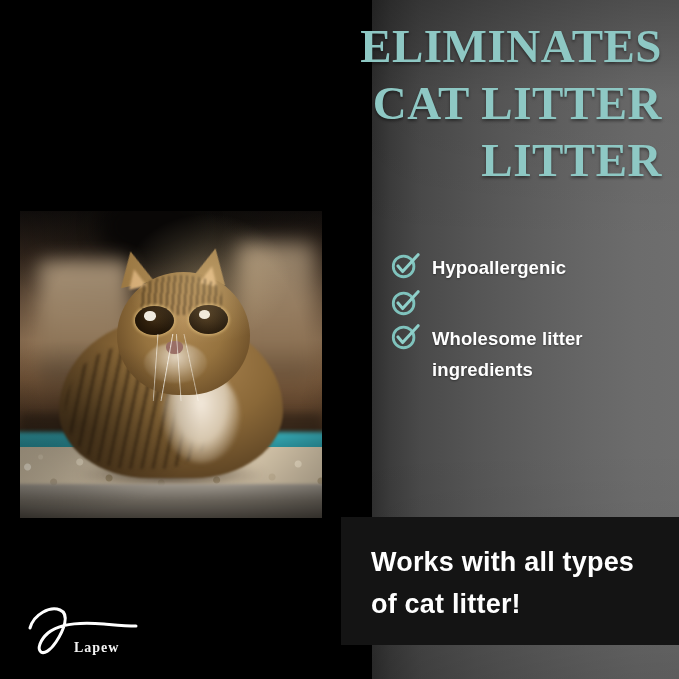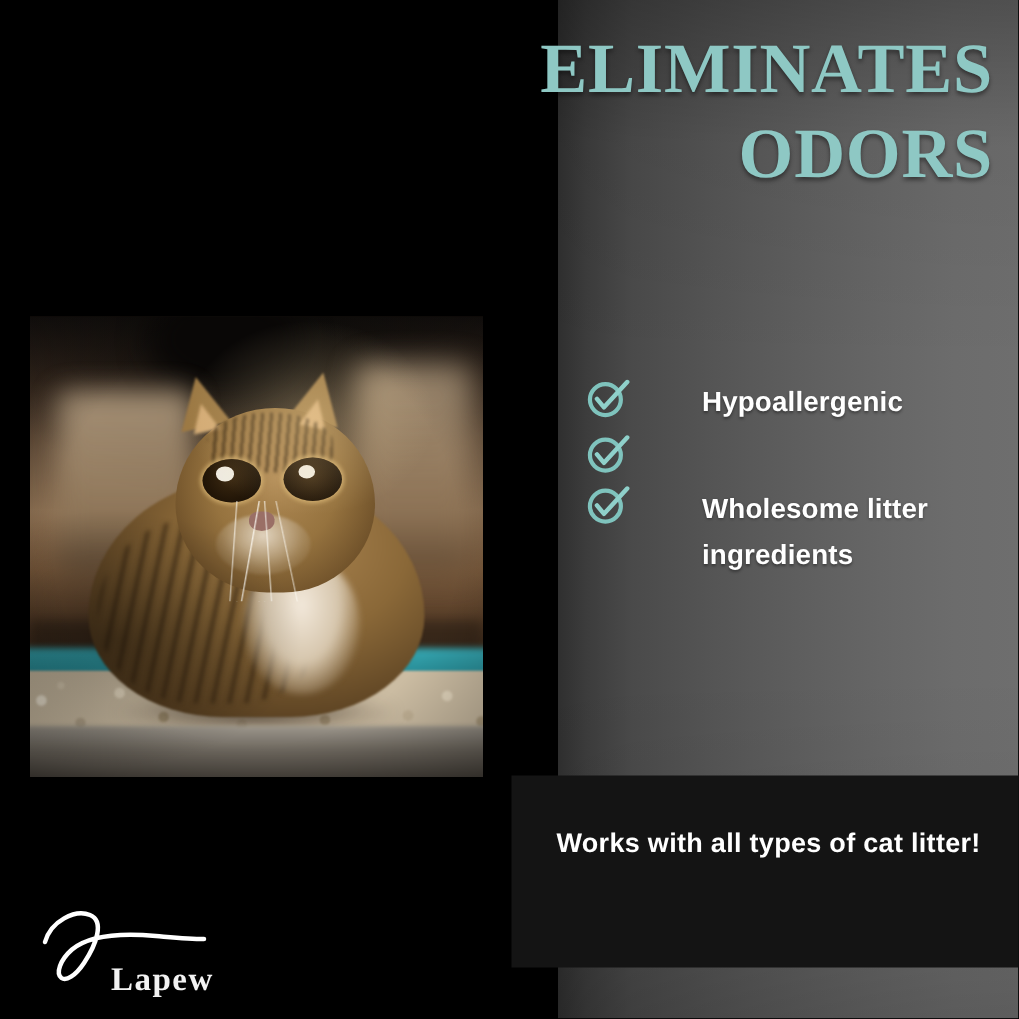"CAT LITTER" span.hl-line { html: none -> <span>CAT LITTER</span> }
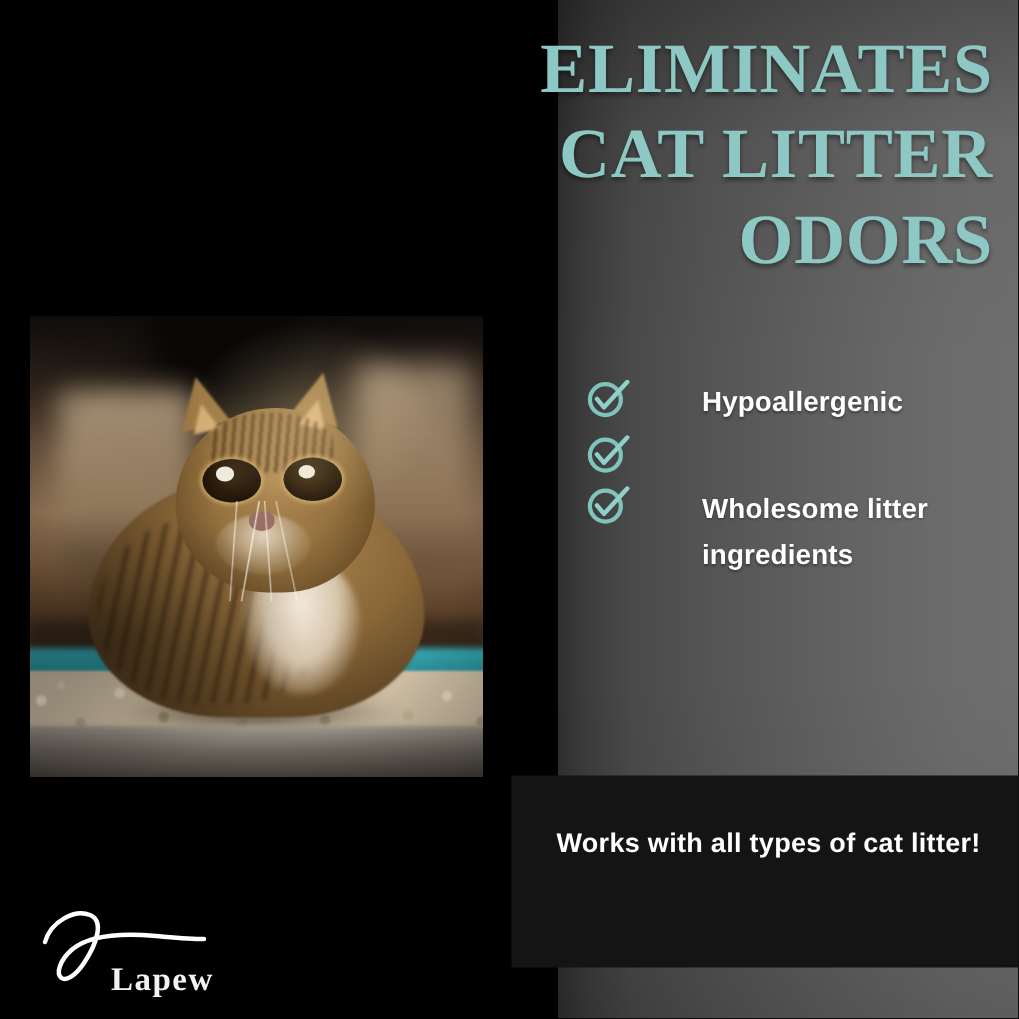"ODORS" span.hl-line { text: ODORS -> LITTER }
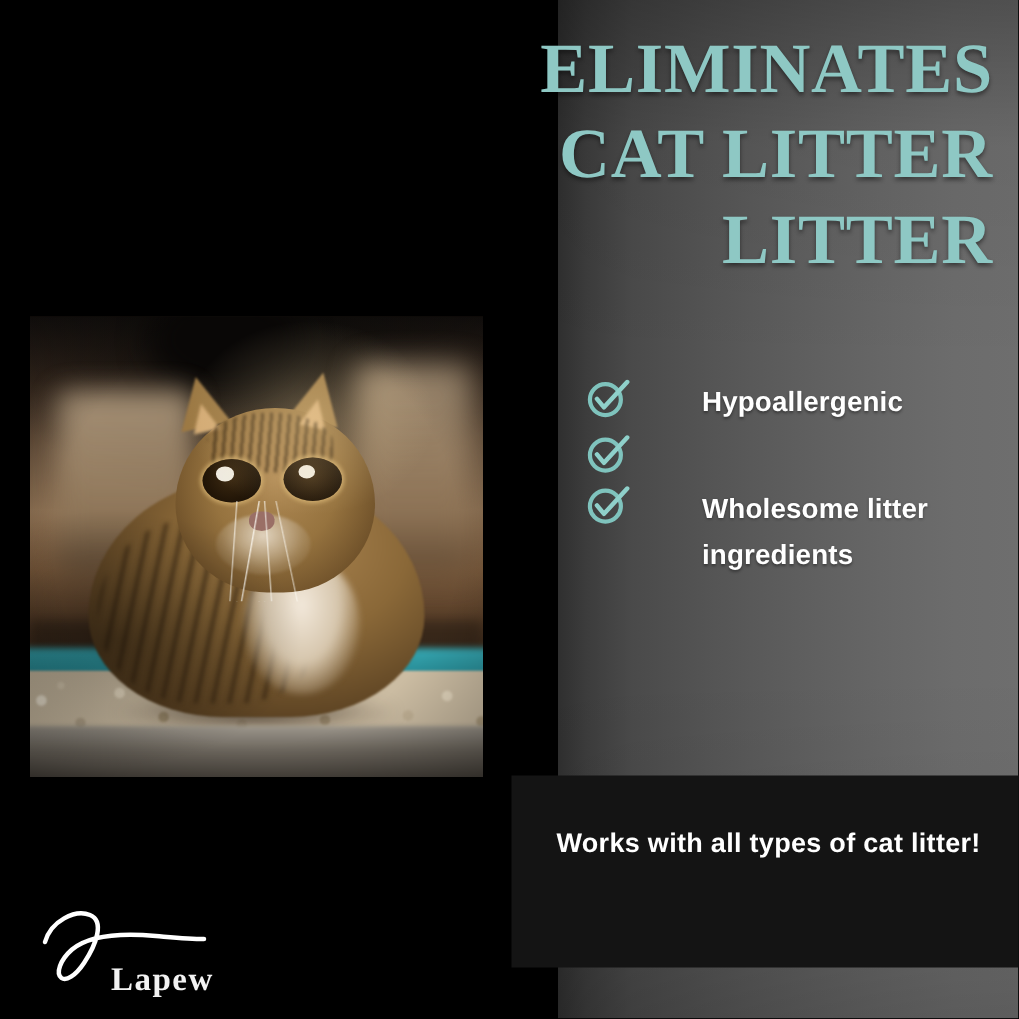"Hypoallergenic" .bullet { gap: 36px -> none }
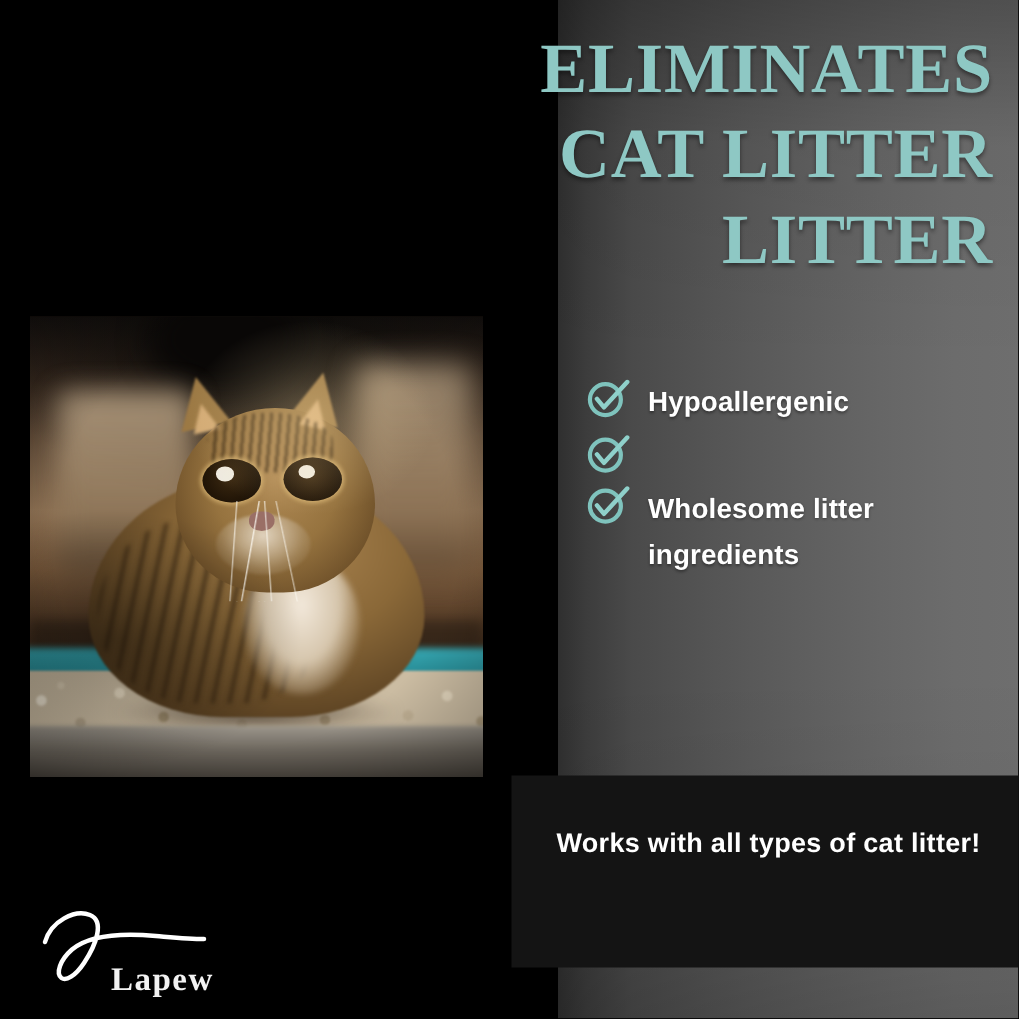"Works with all types of" .callout-text { font-size: 18px -> 27px }
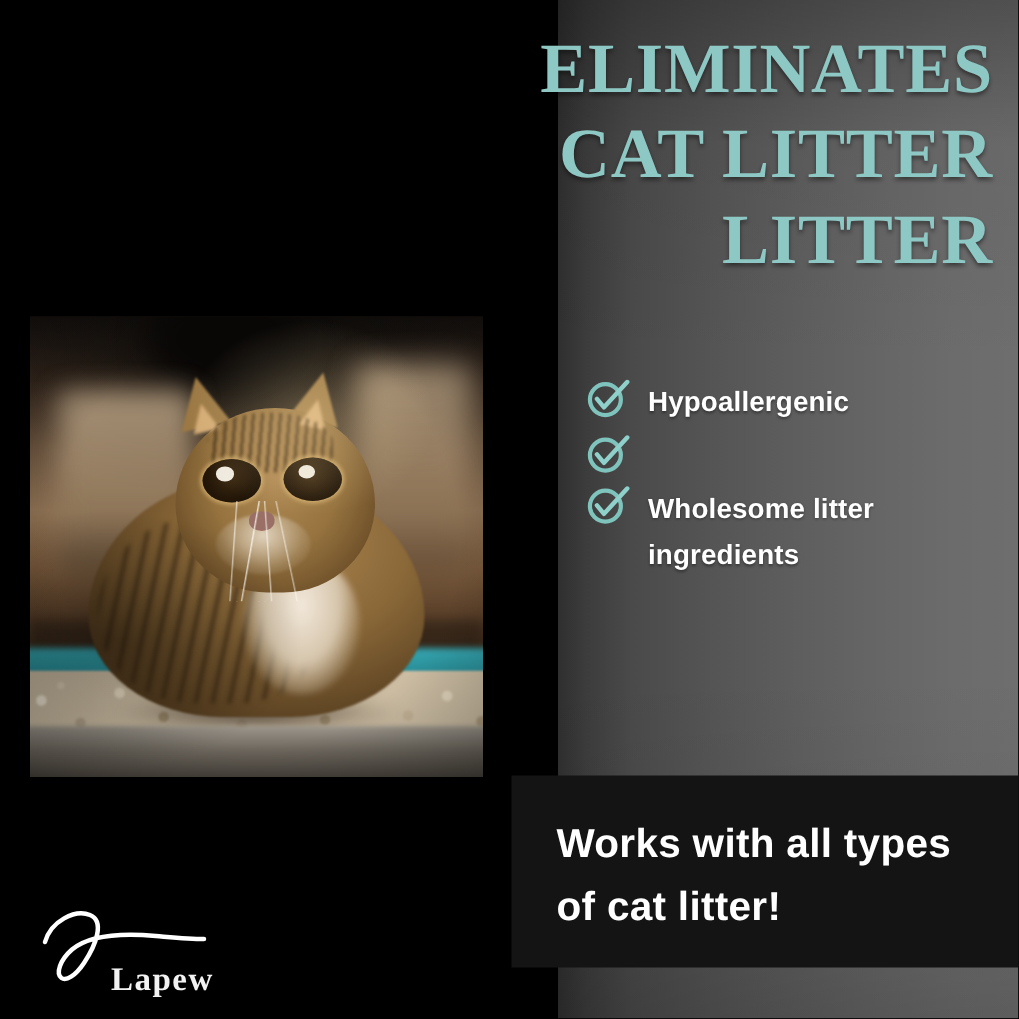"Lapew" .logo-word { font-size: 22px -> 14px }
